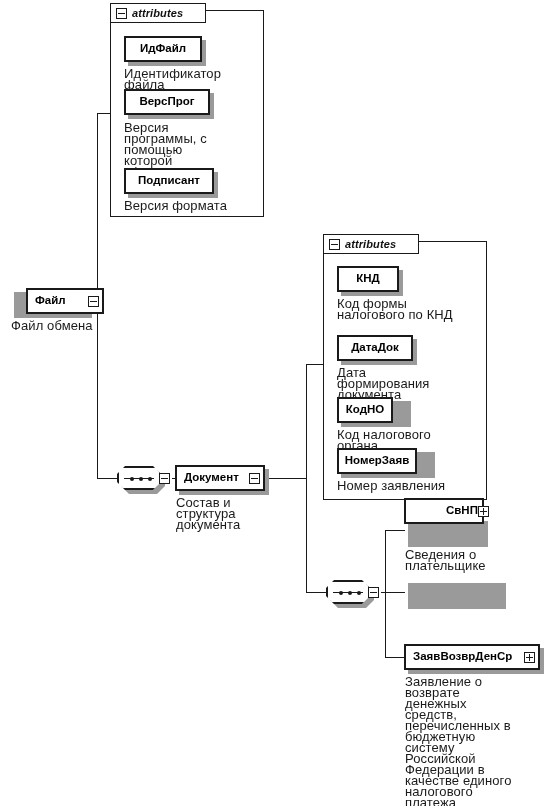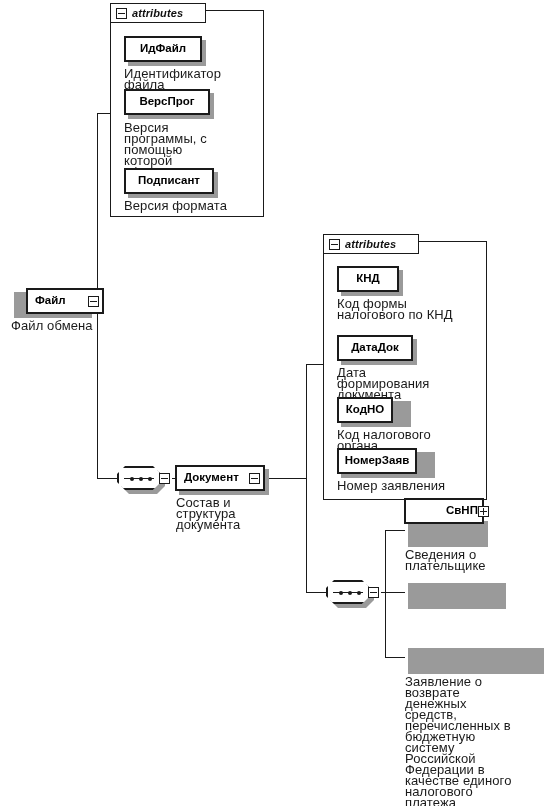"ЗаявВозврДенСр" div.node { html: none -> <div> <span>ЗаявВозврДенСр</span> <span></span> </div> }
